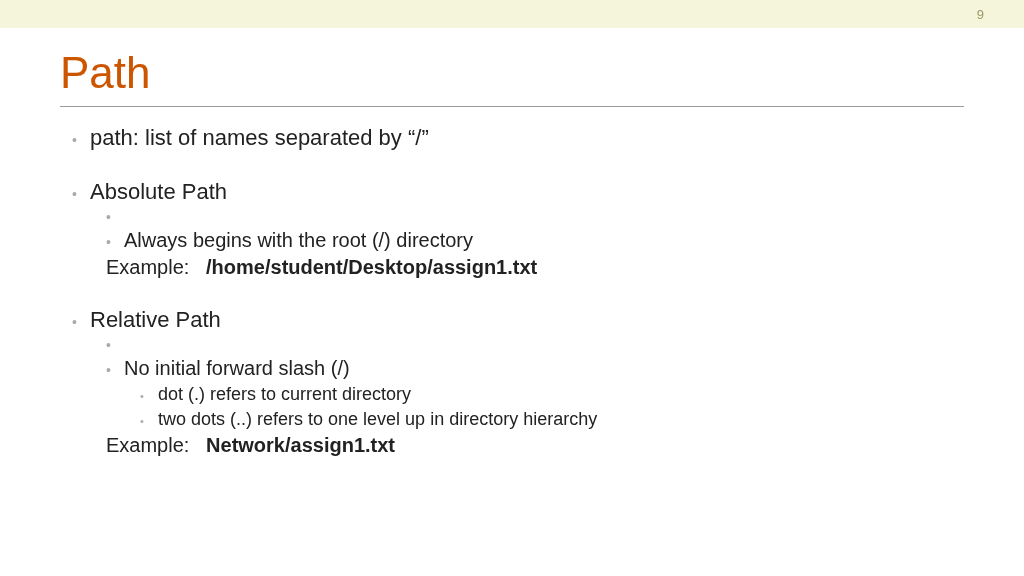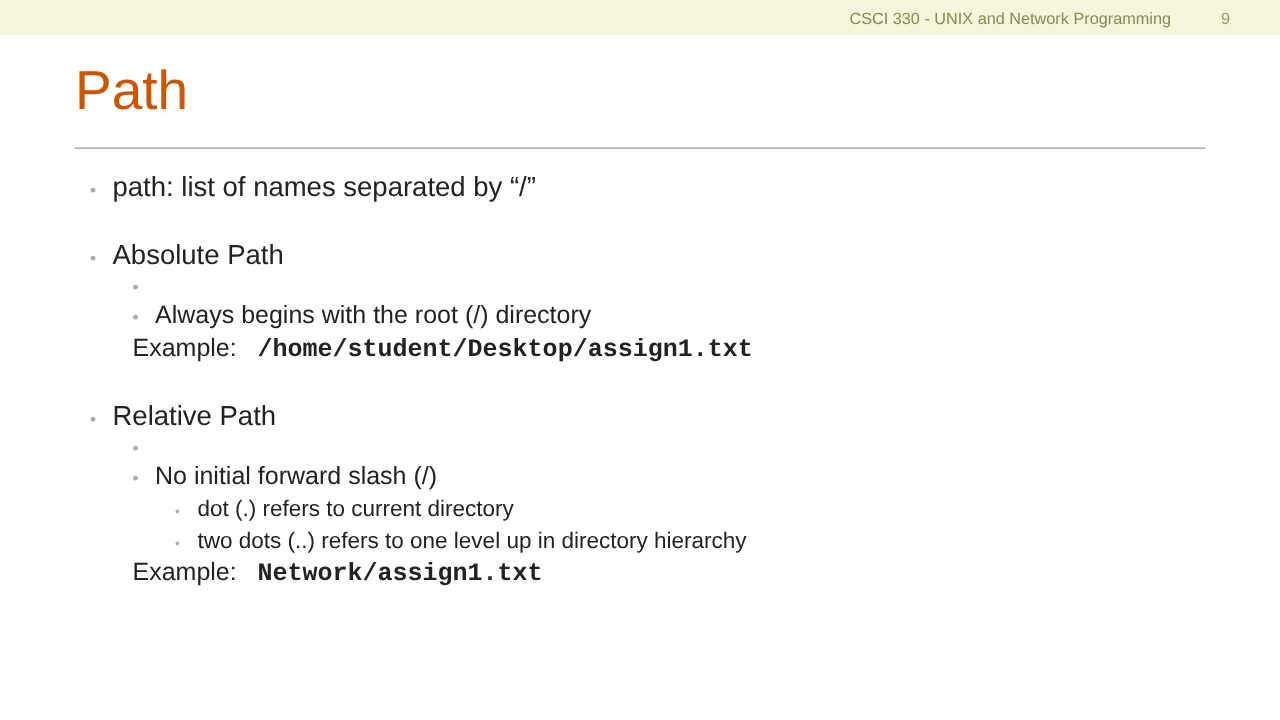"CSCI 330 - UNIX and" span.header-course { html: <span>CSCI 330 - UNIX and Network Programming</span> -> none }
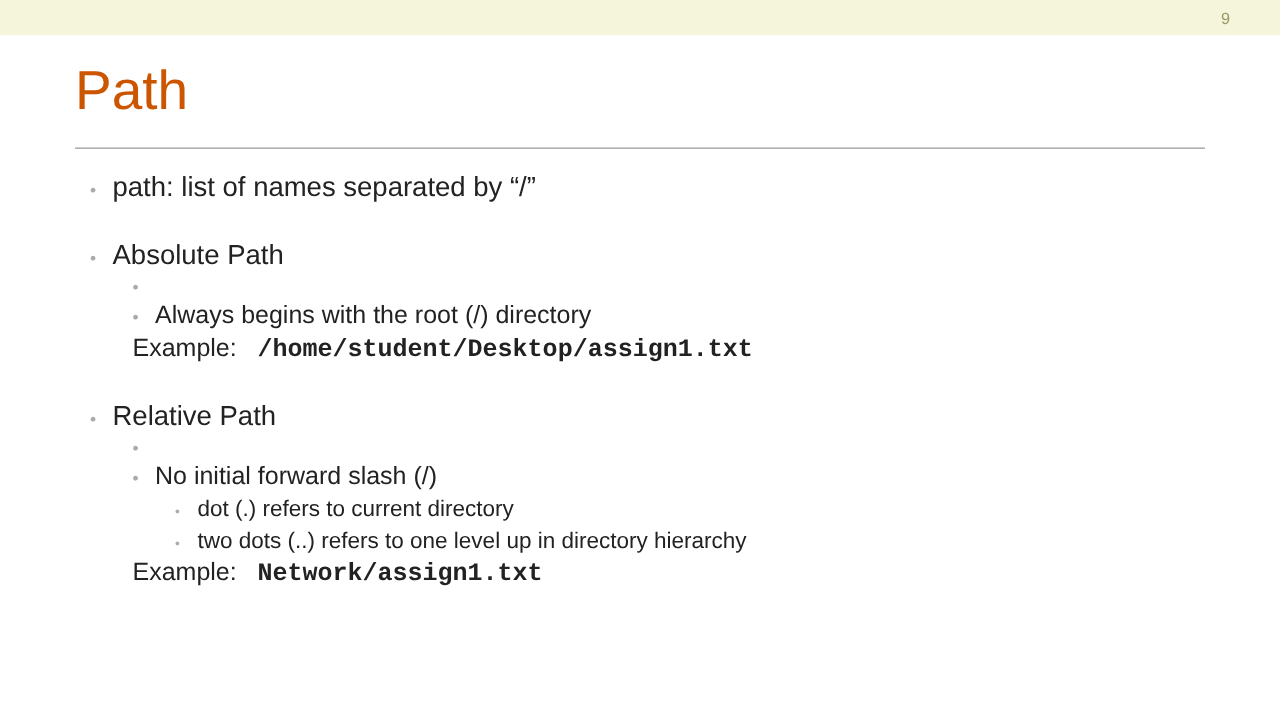"Path" .slide-title { margin-bottom: 20px -> 8px }
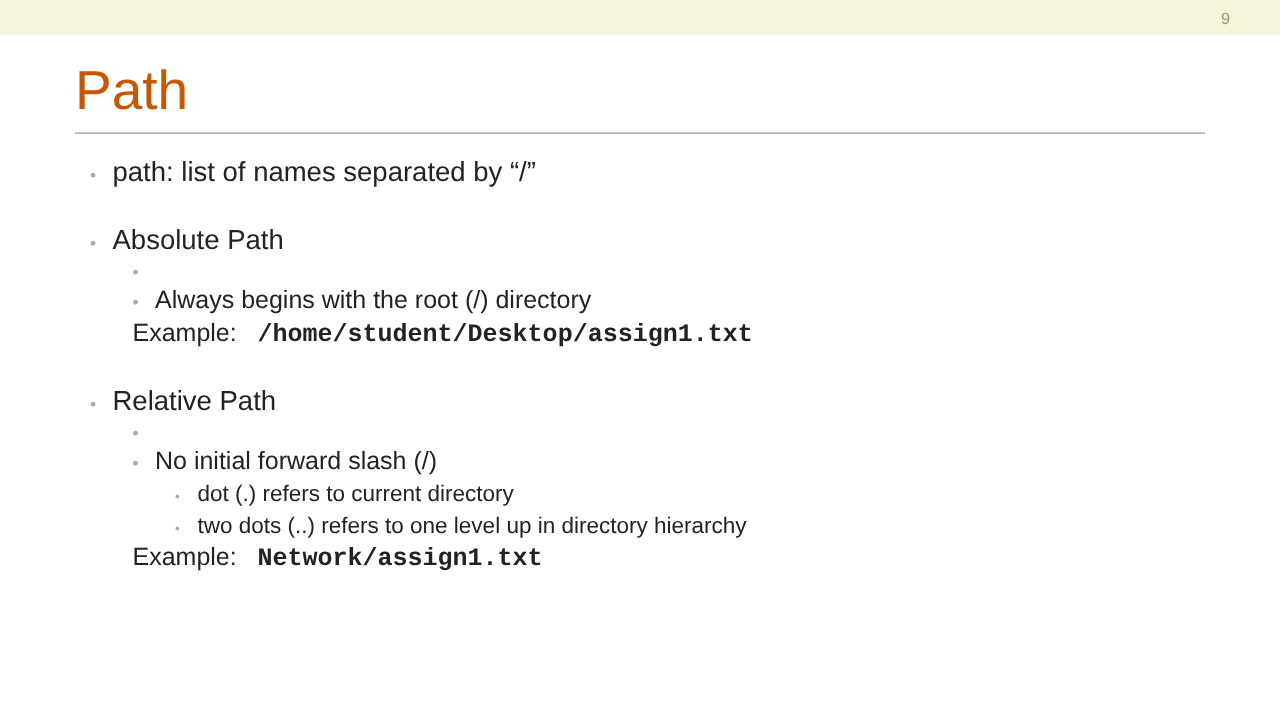"/home/student/Desktop/assign1.txt" .mono { font-family: Liberation Mono, monospace -> Liberation Sans, sans-serif }
